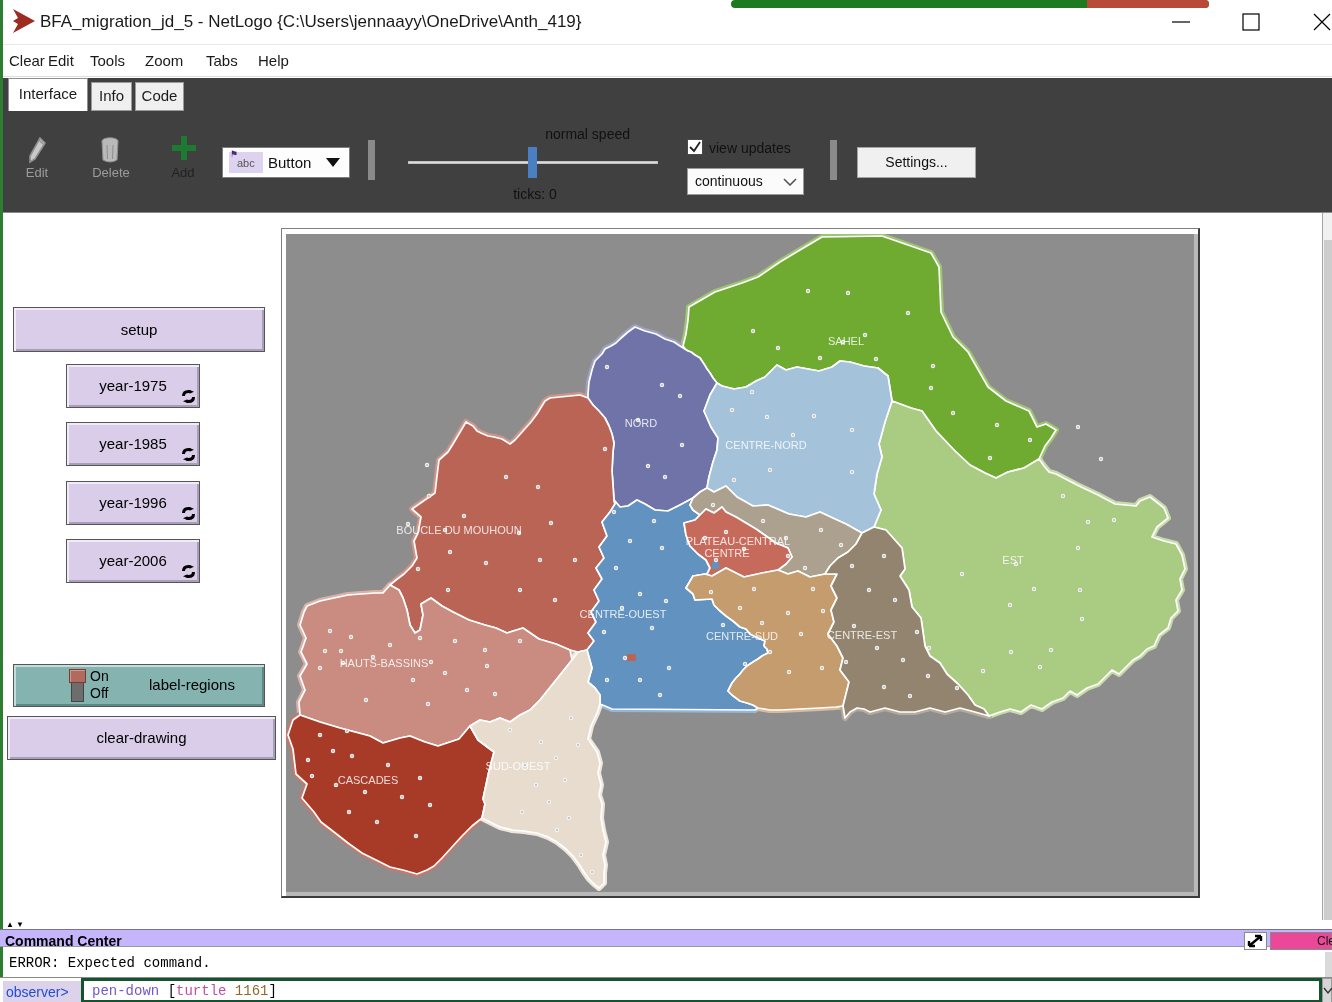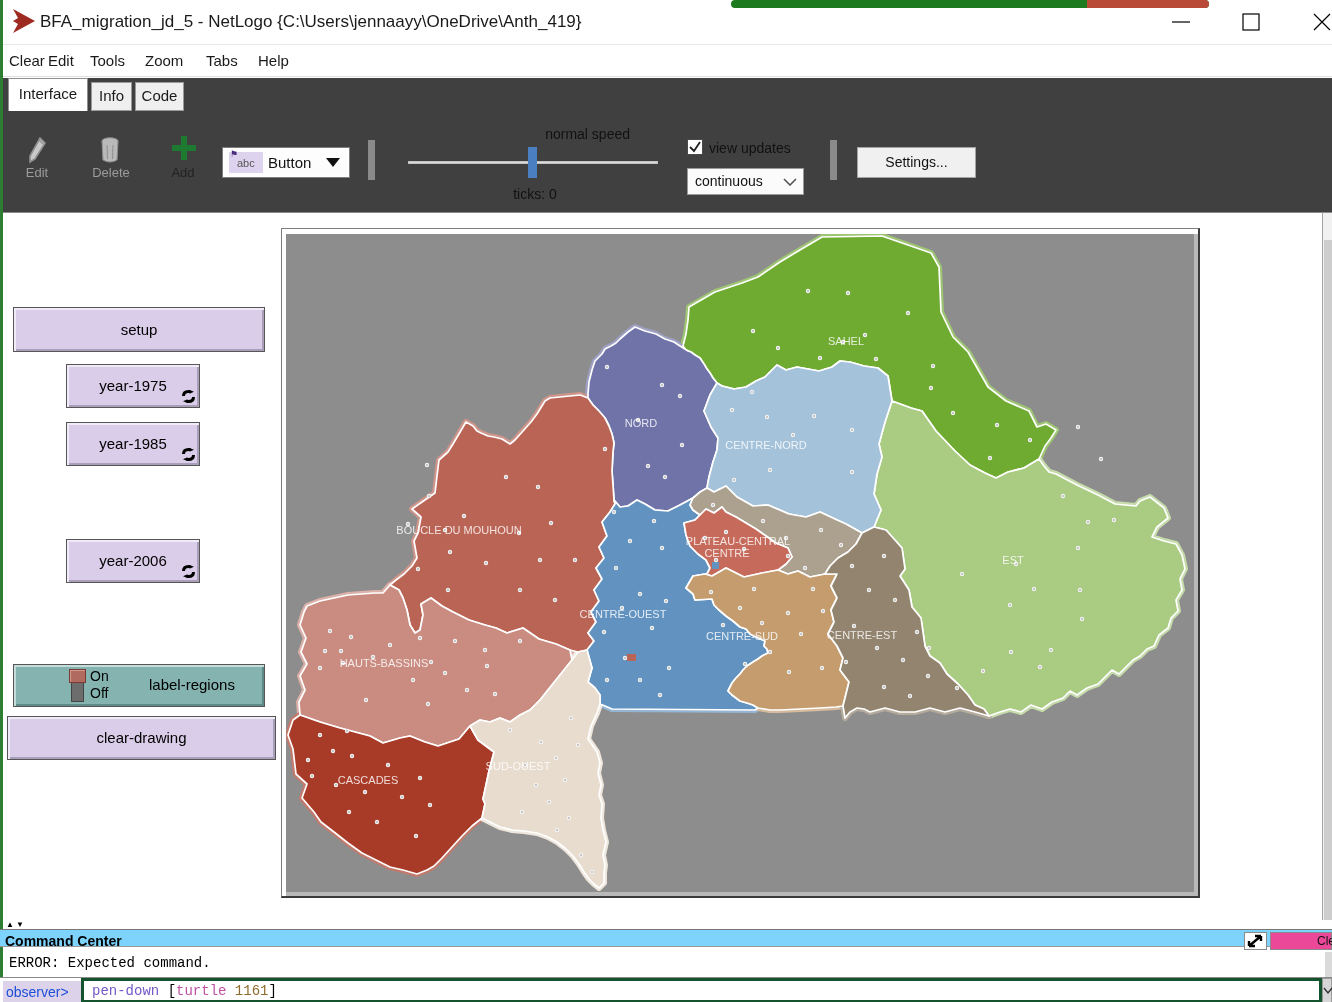"year-1996" div.nlbtn { html: none -> <div><span></span>year-1996<svg> <path></path> <path></path> <path></path> <path></path> </svg></div> }
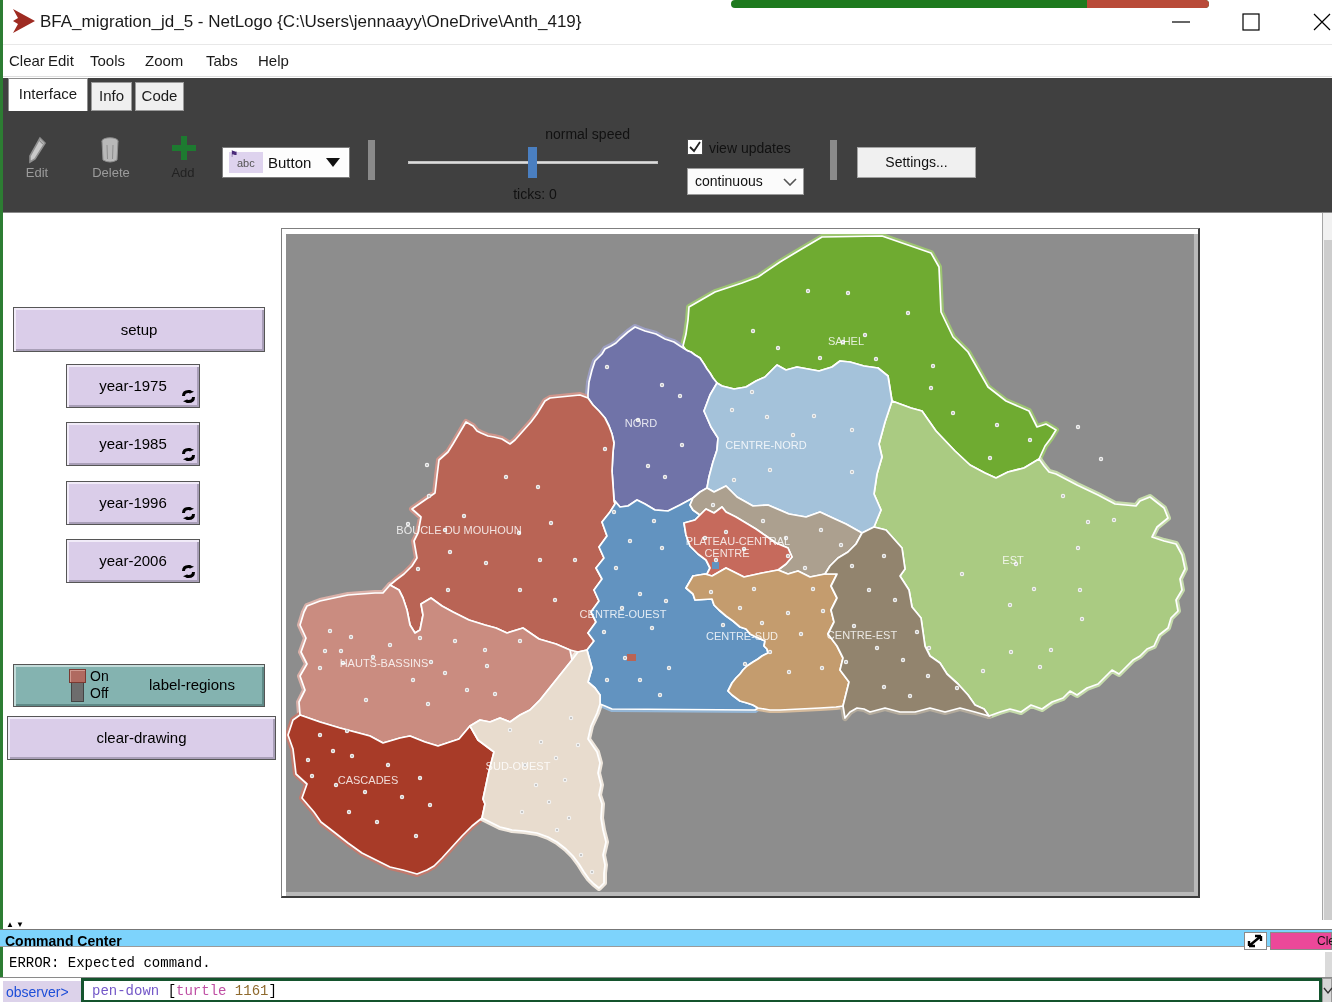"Command Center" #cchead { background: #7dd3fc -> #c4b5fd }
